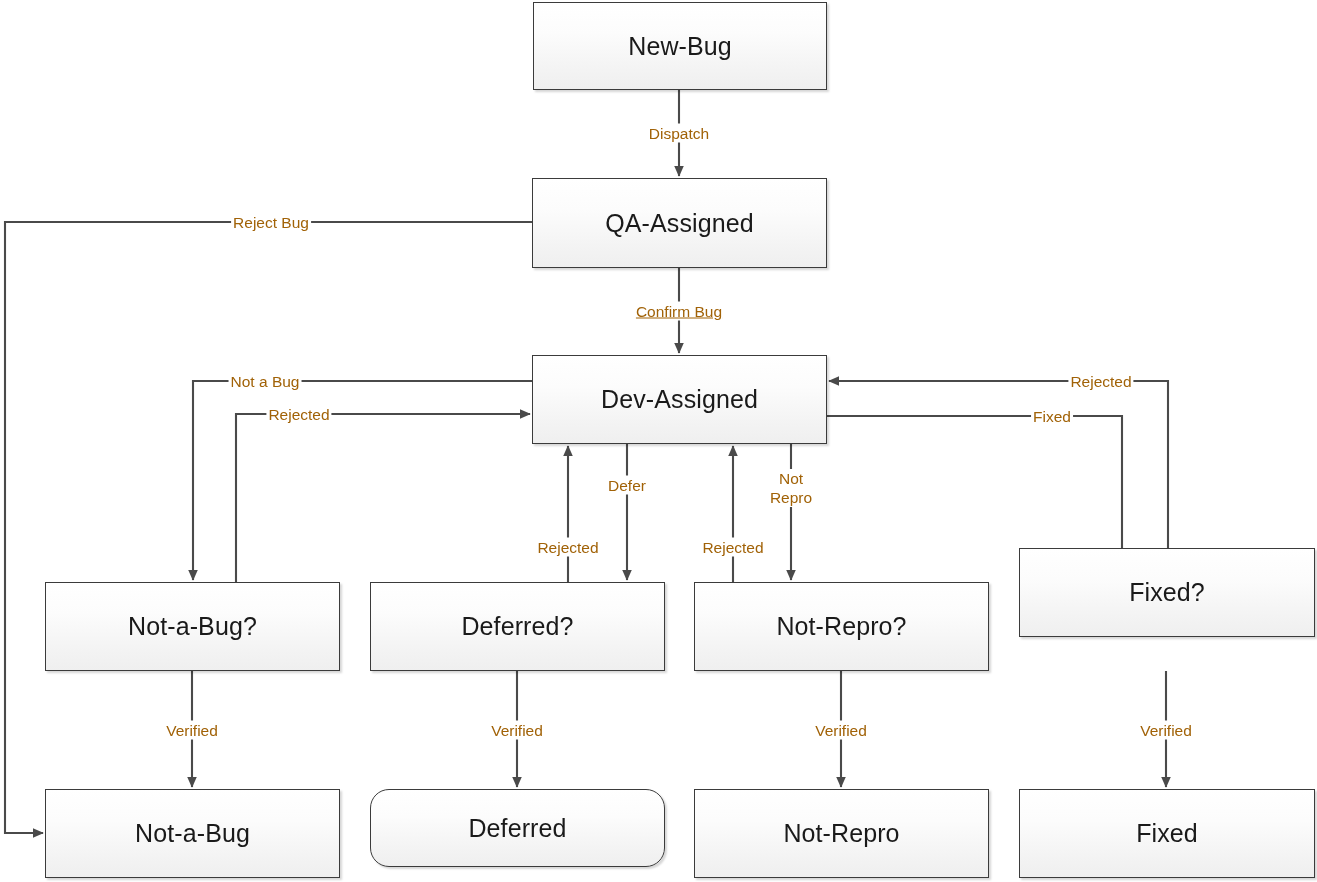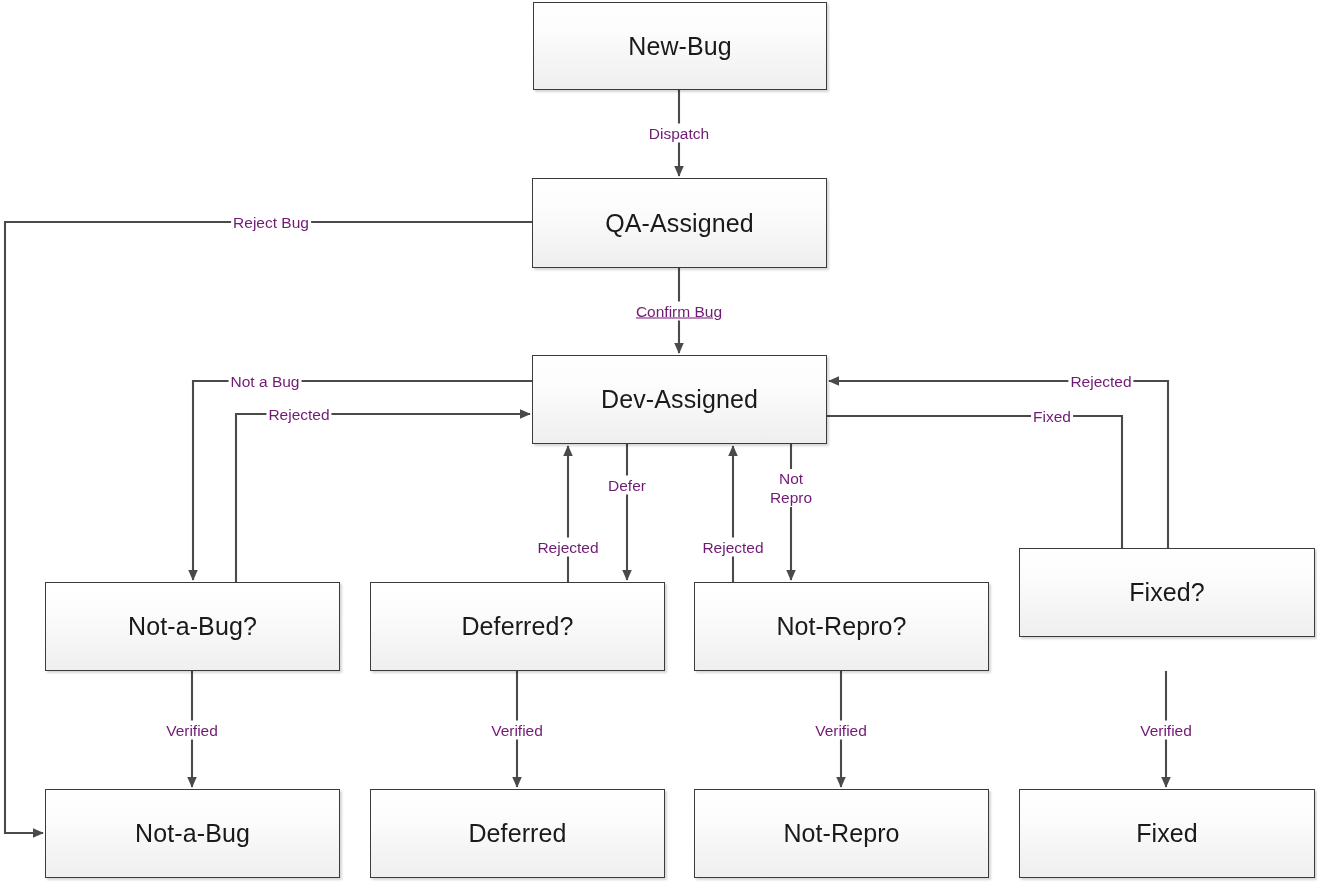"Dispatch" .edge-label { color: #701a75 -> #a16207 }
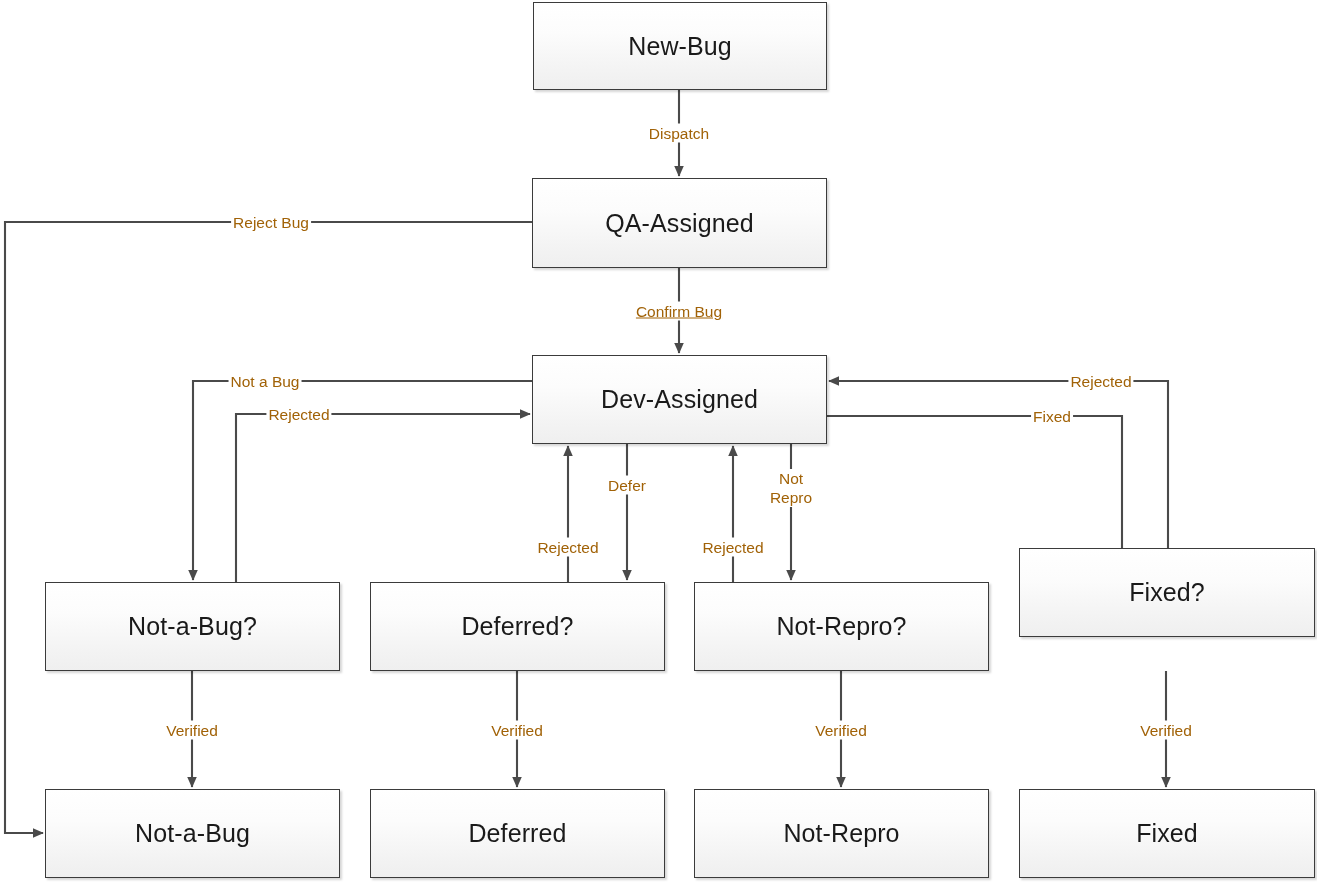"Deferred" div.node { border-radius: none -> 19px; height: 89px -> 78px }
